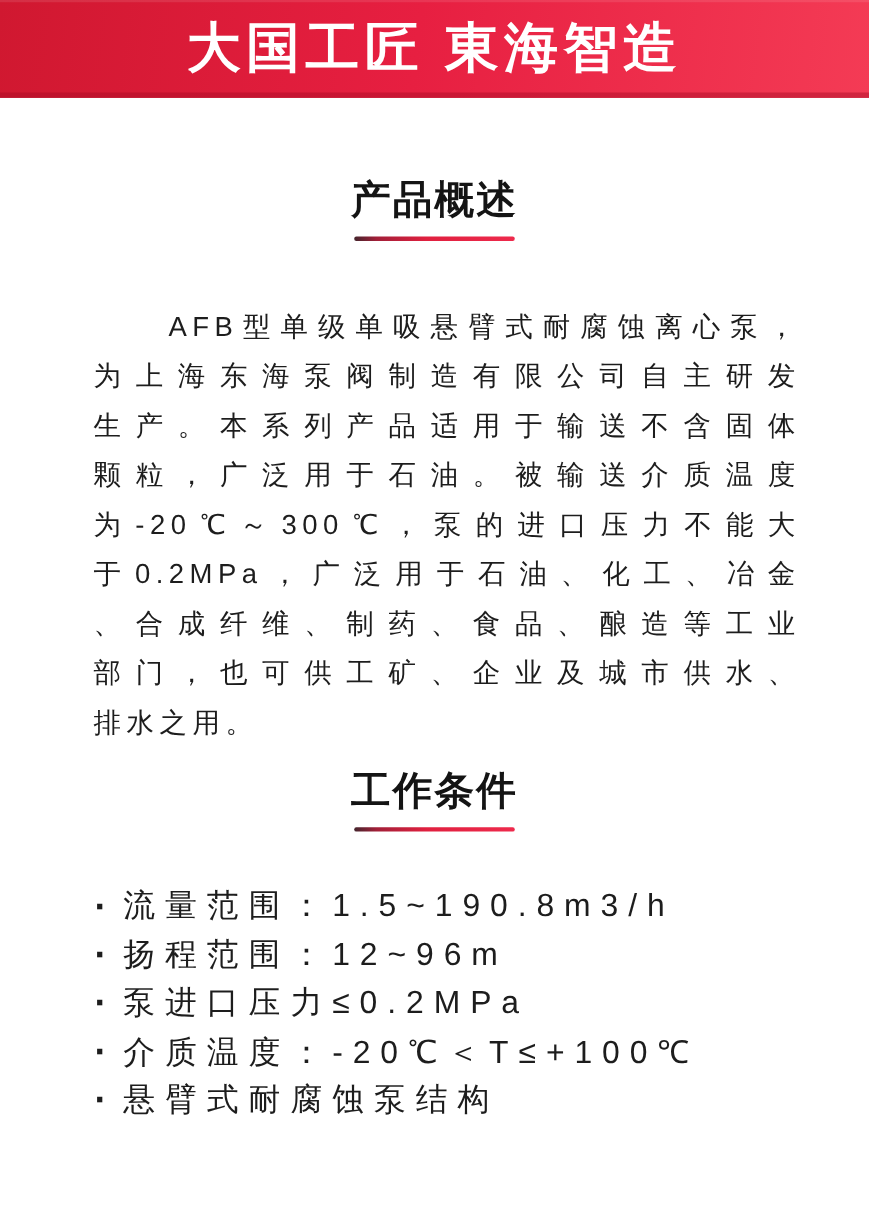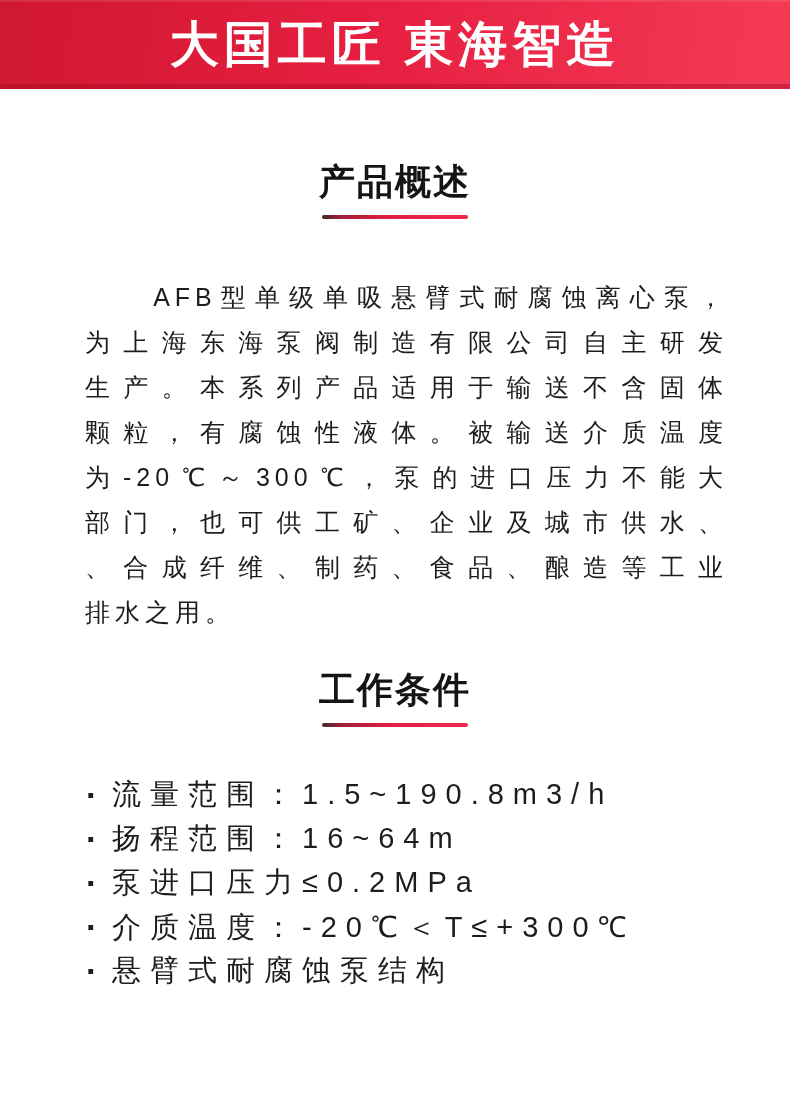"颗粒，有腐蚀性液体。被输送介质温度" div.pline { text: 有腐蚀性液体 -> 广泛用于石油 }
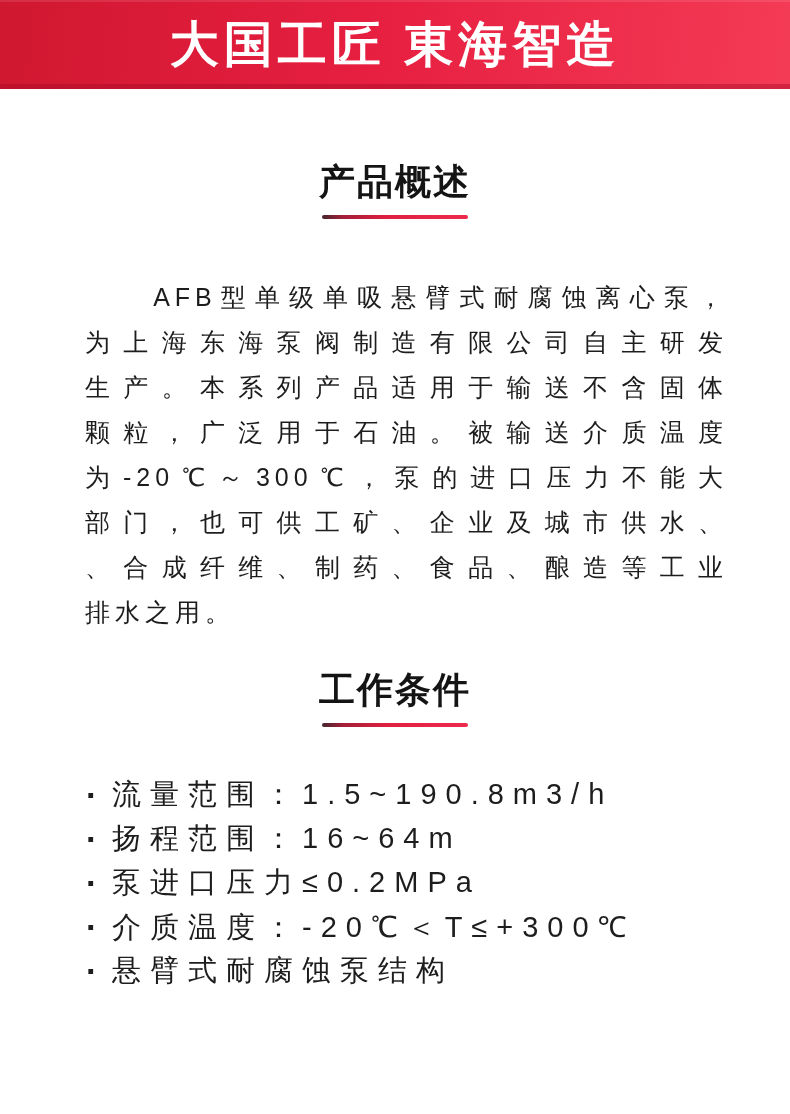"于0.2MPa，广泛用于石油、化工、冶金" div.pline { html: none -> <div>于0.2MPa，广泛用于石油、化工、冶金</div> }
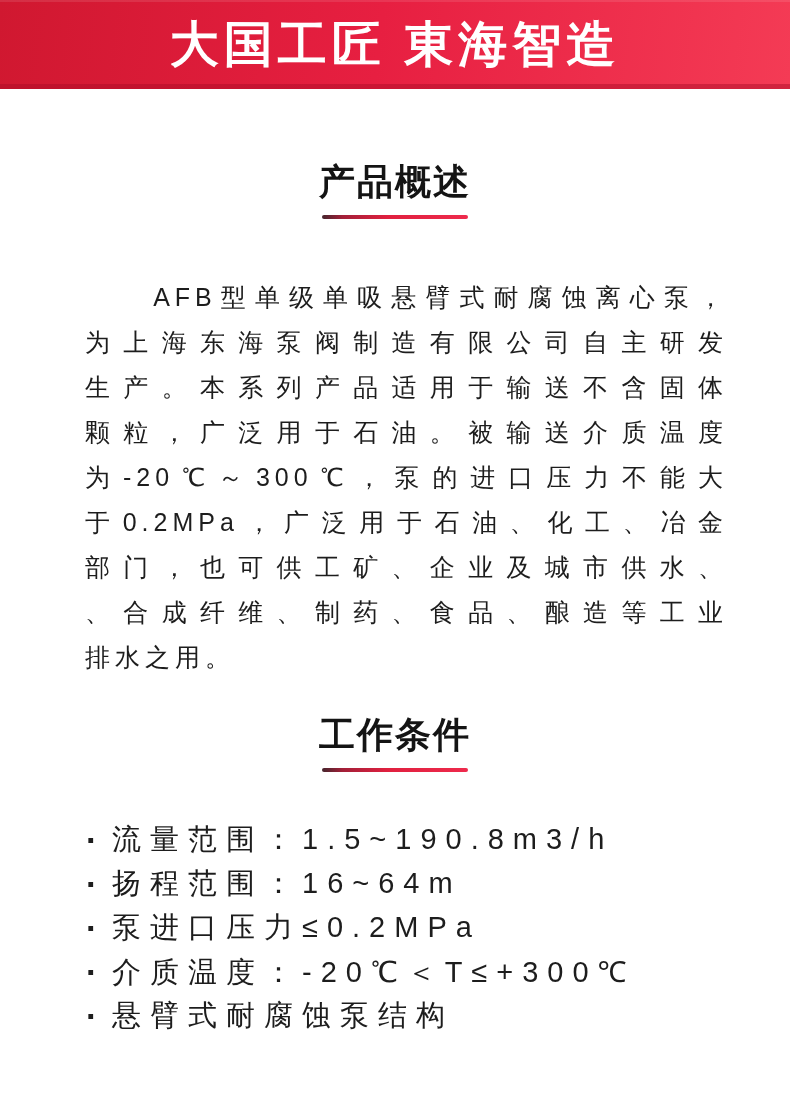"部门，也可供工矿、企业及城市供水、" div.pline { order: before "、合成纤维、制药、食品、酿造等工业" -> after "、合成纤维、制药、食品、酿造等工业" }
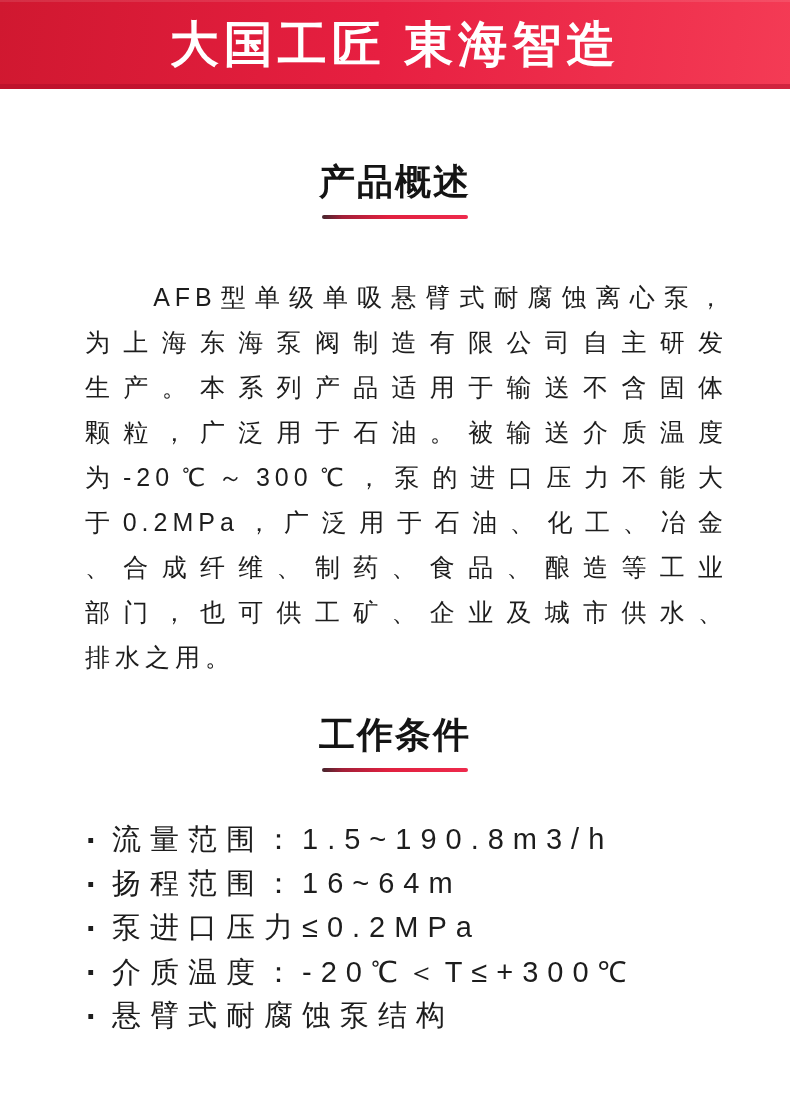"工作条件" .conditions .sec-title { margin-top: 36px -> 20px }
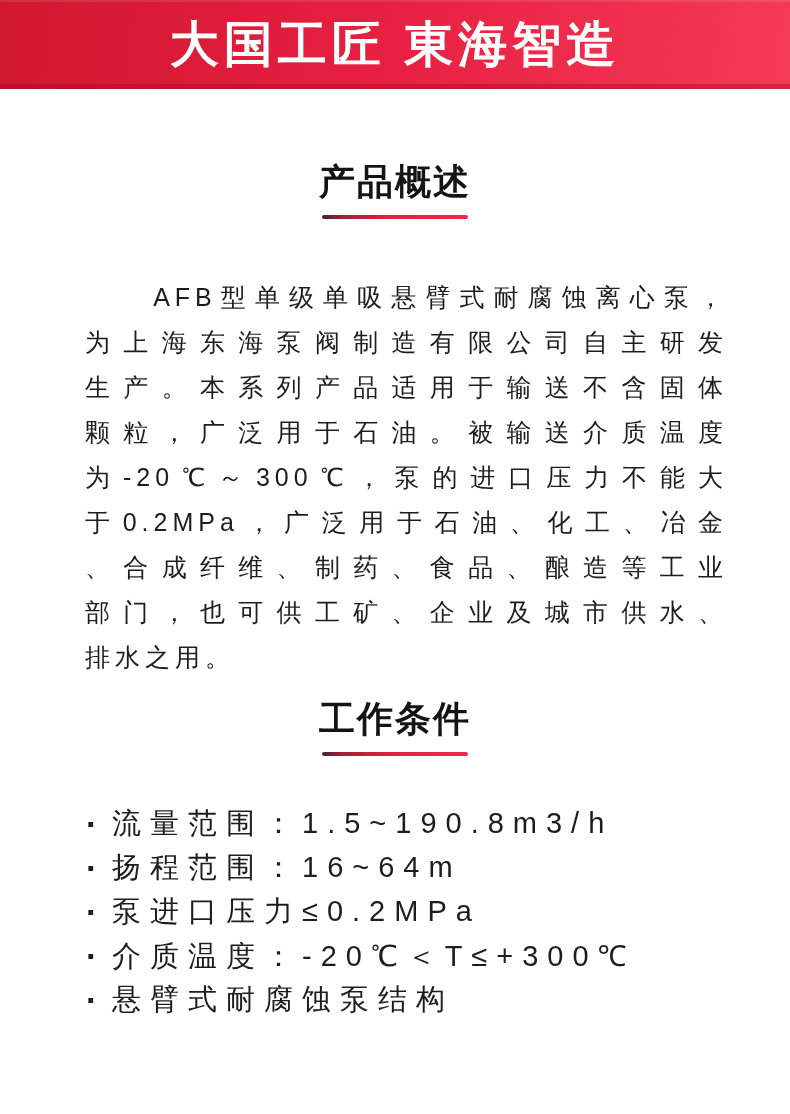"扬程范围：16~64m" span.item-text { text: 16~64m -> 12~96m }
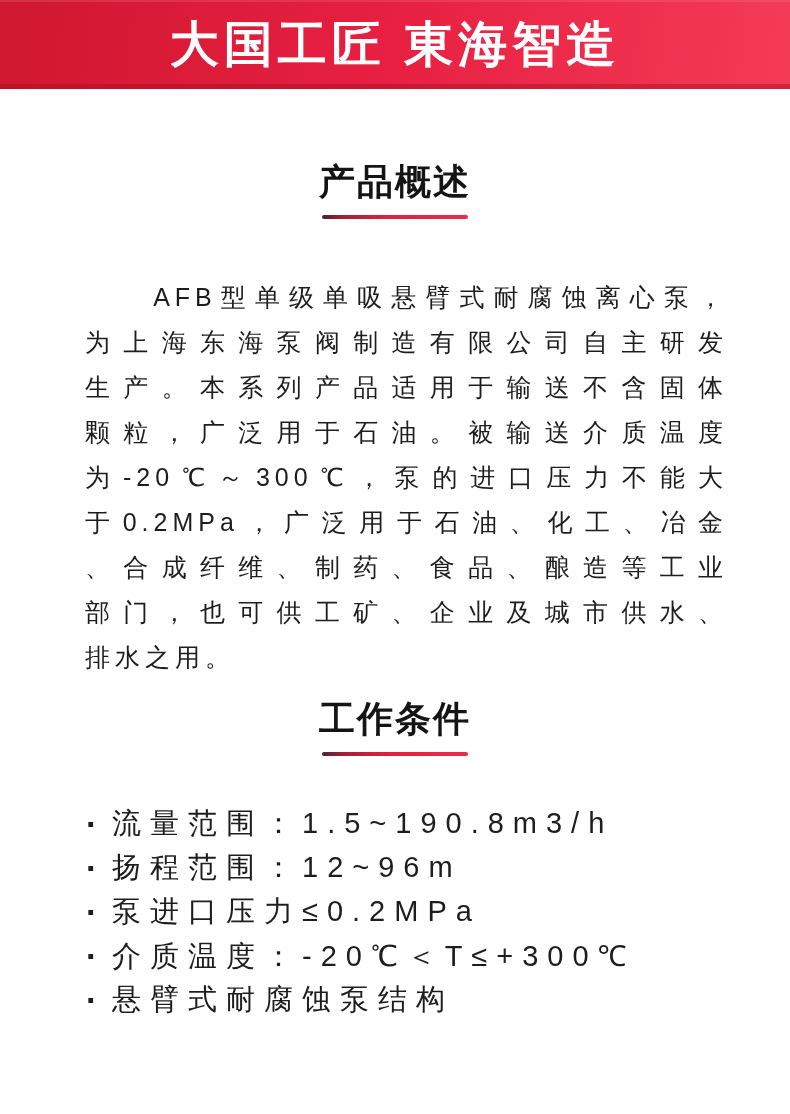"介质温度：-20℃＜T≤+300℃" span.item-text { text: +300 -> +100 }
